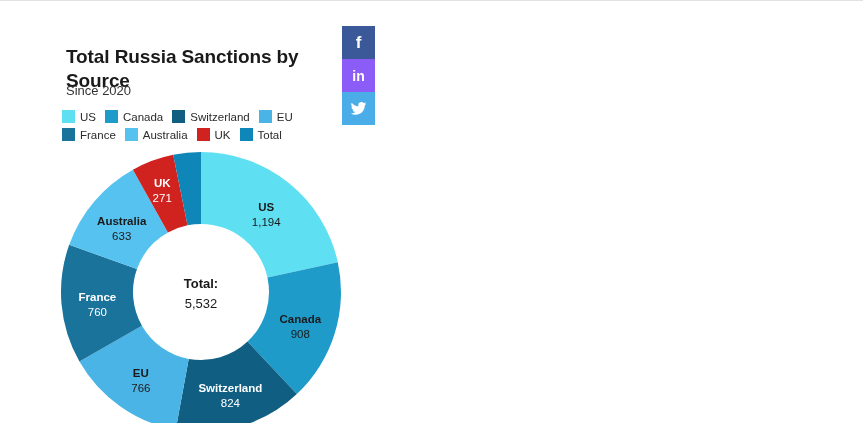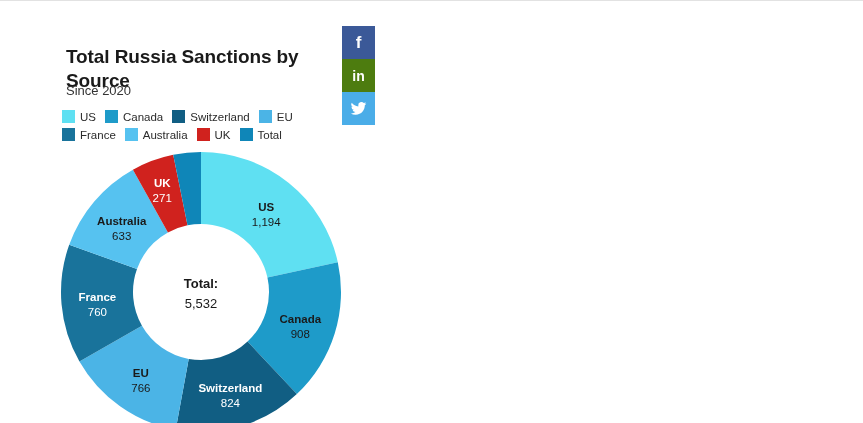"in" div.social-btn { background: #4d7c0f -> #8b5cf6 }
